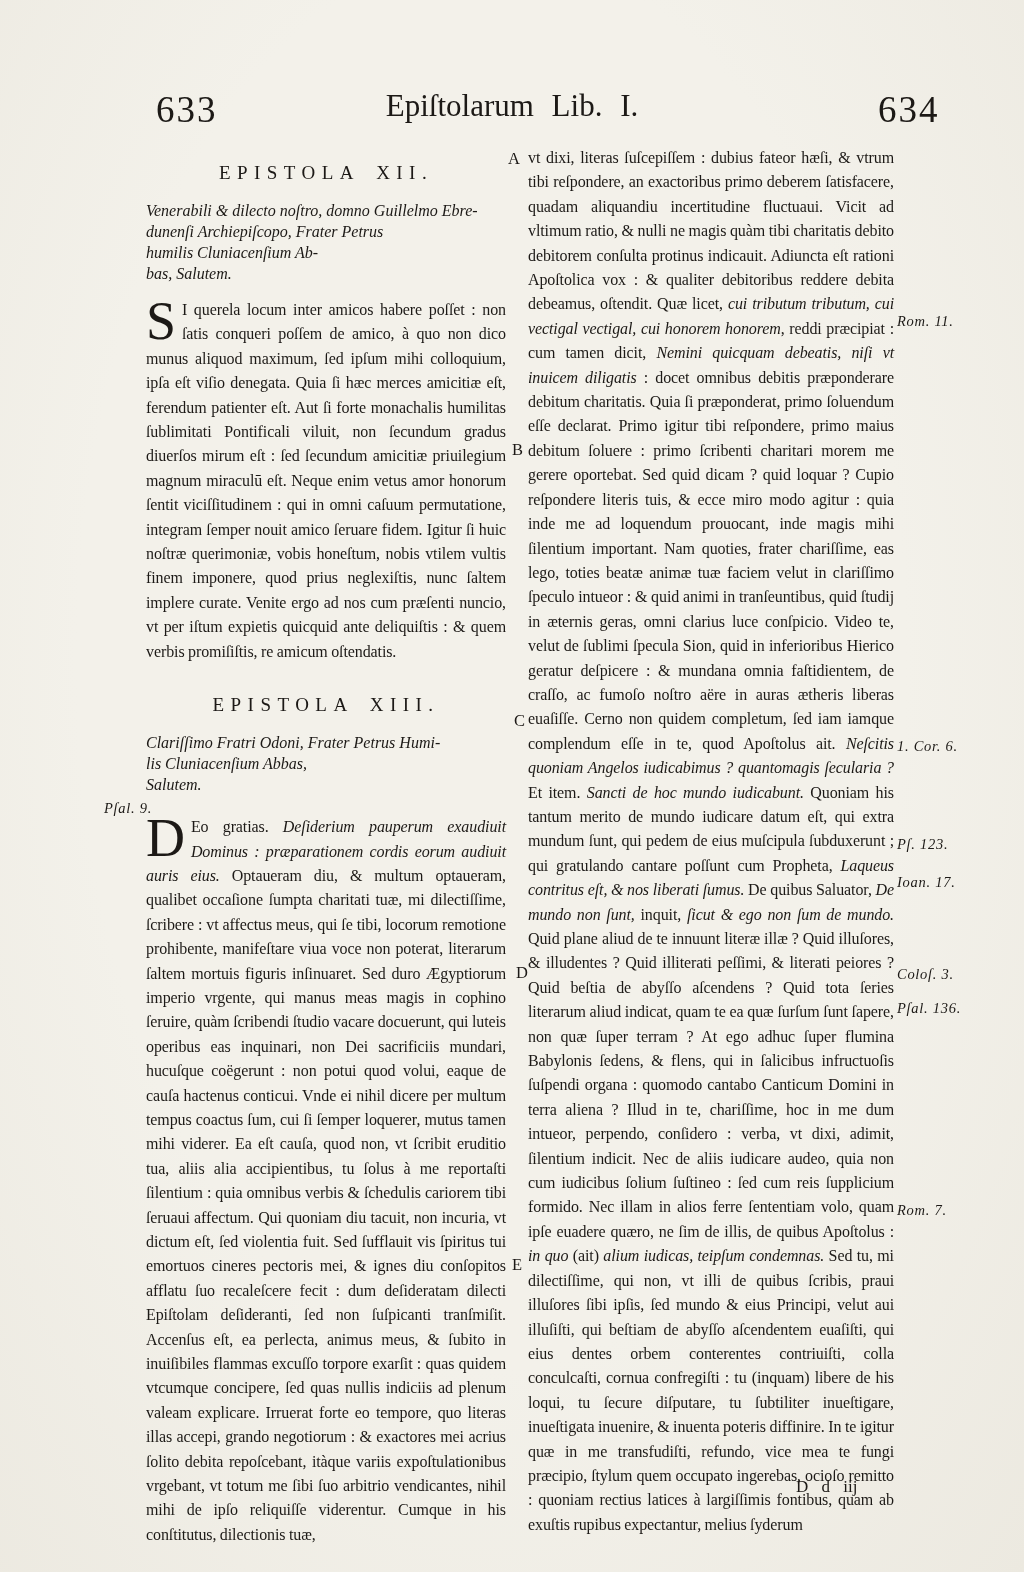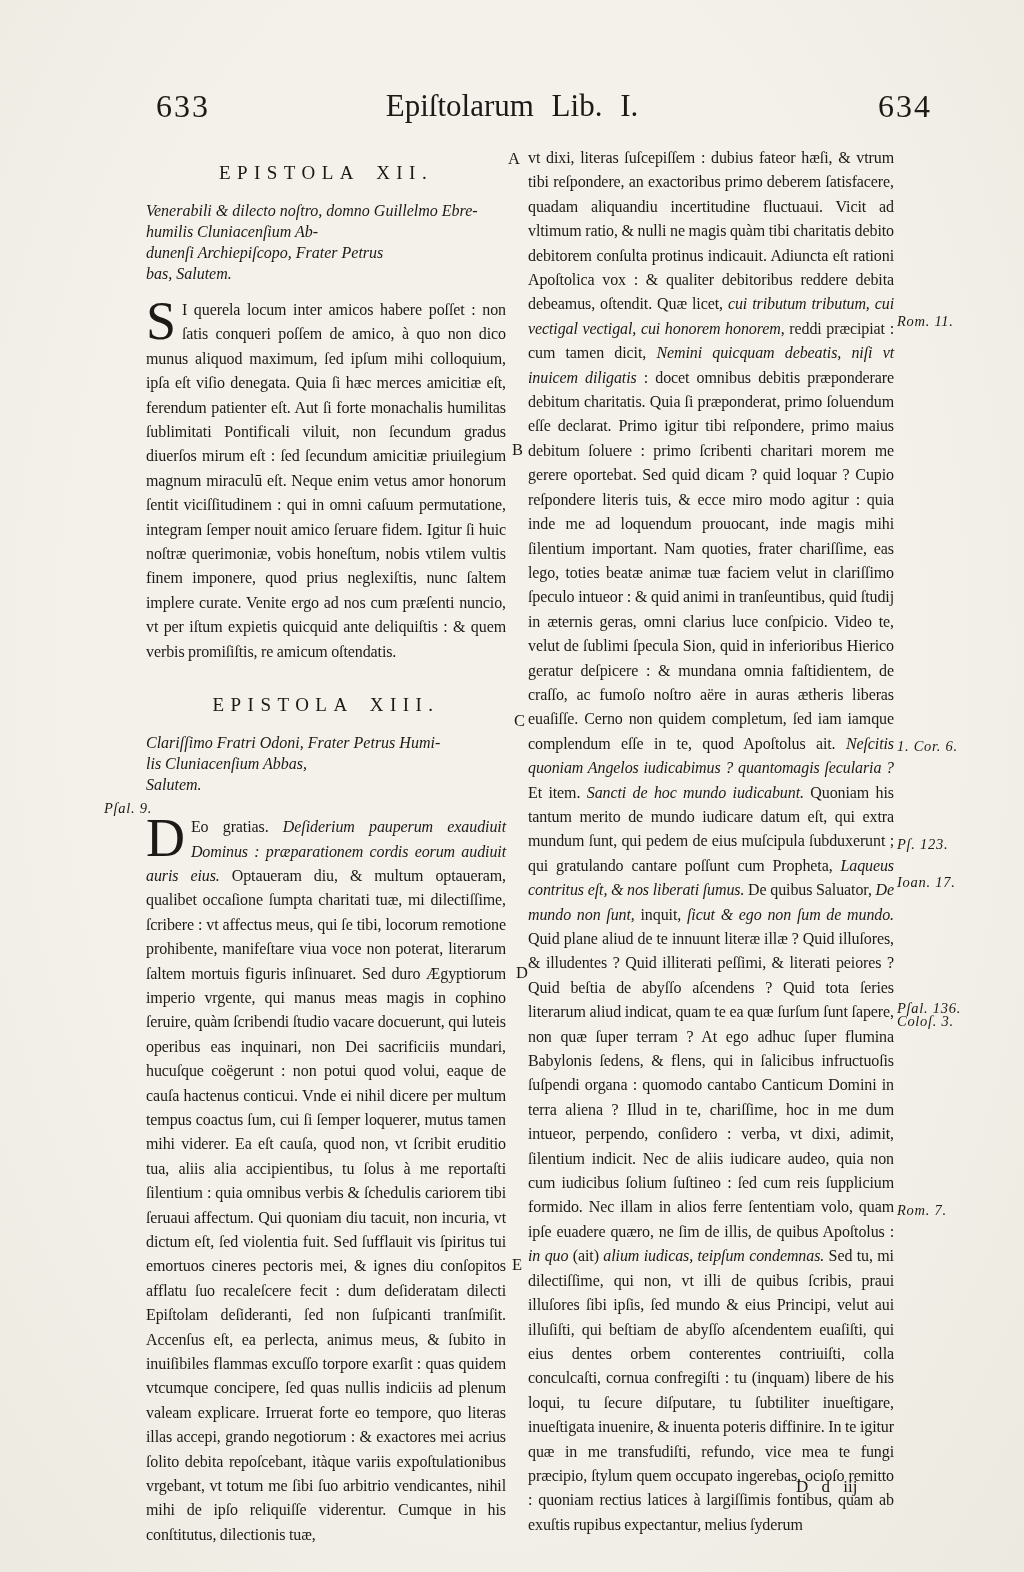"633" .folio { font-size: 32px -> 37px }
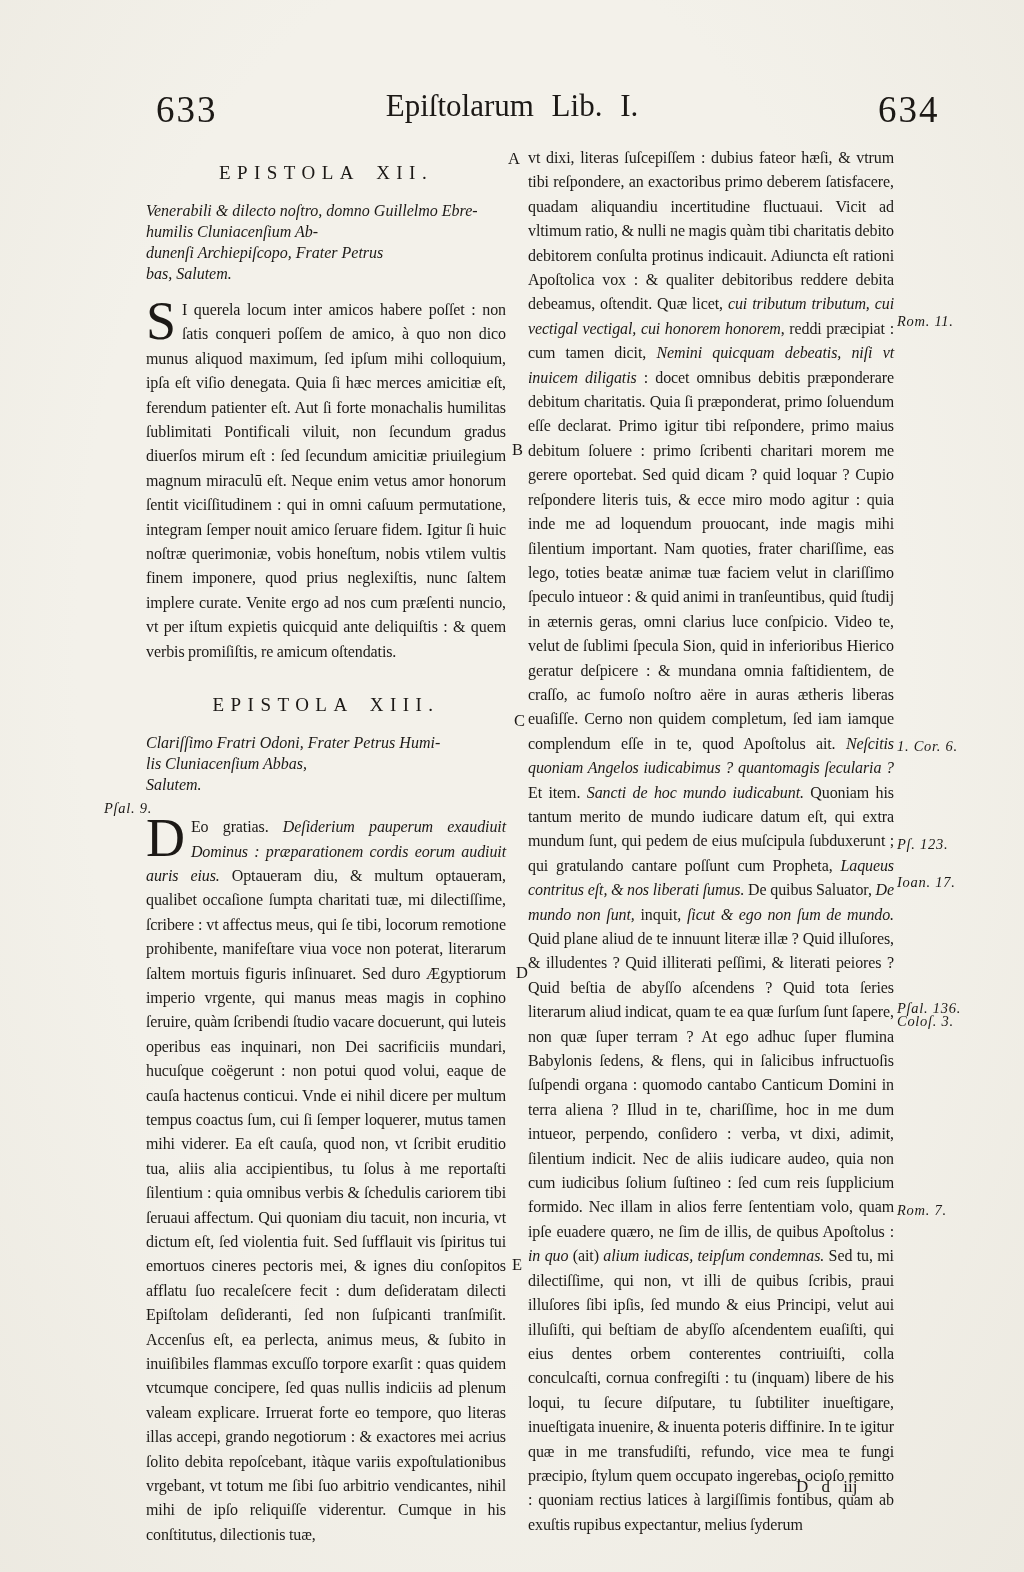"humilis Cluniacenſium Ab-" div { order: before "dunenſi Archiepiſcopo, Frater Petrus" -> after "dunenſi Archiepiſcopo, Frater Petrus" }
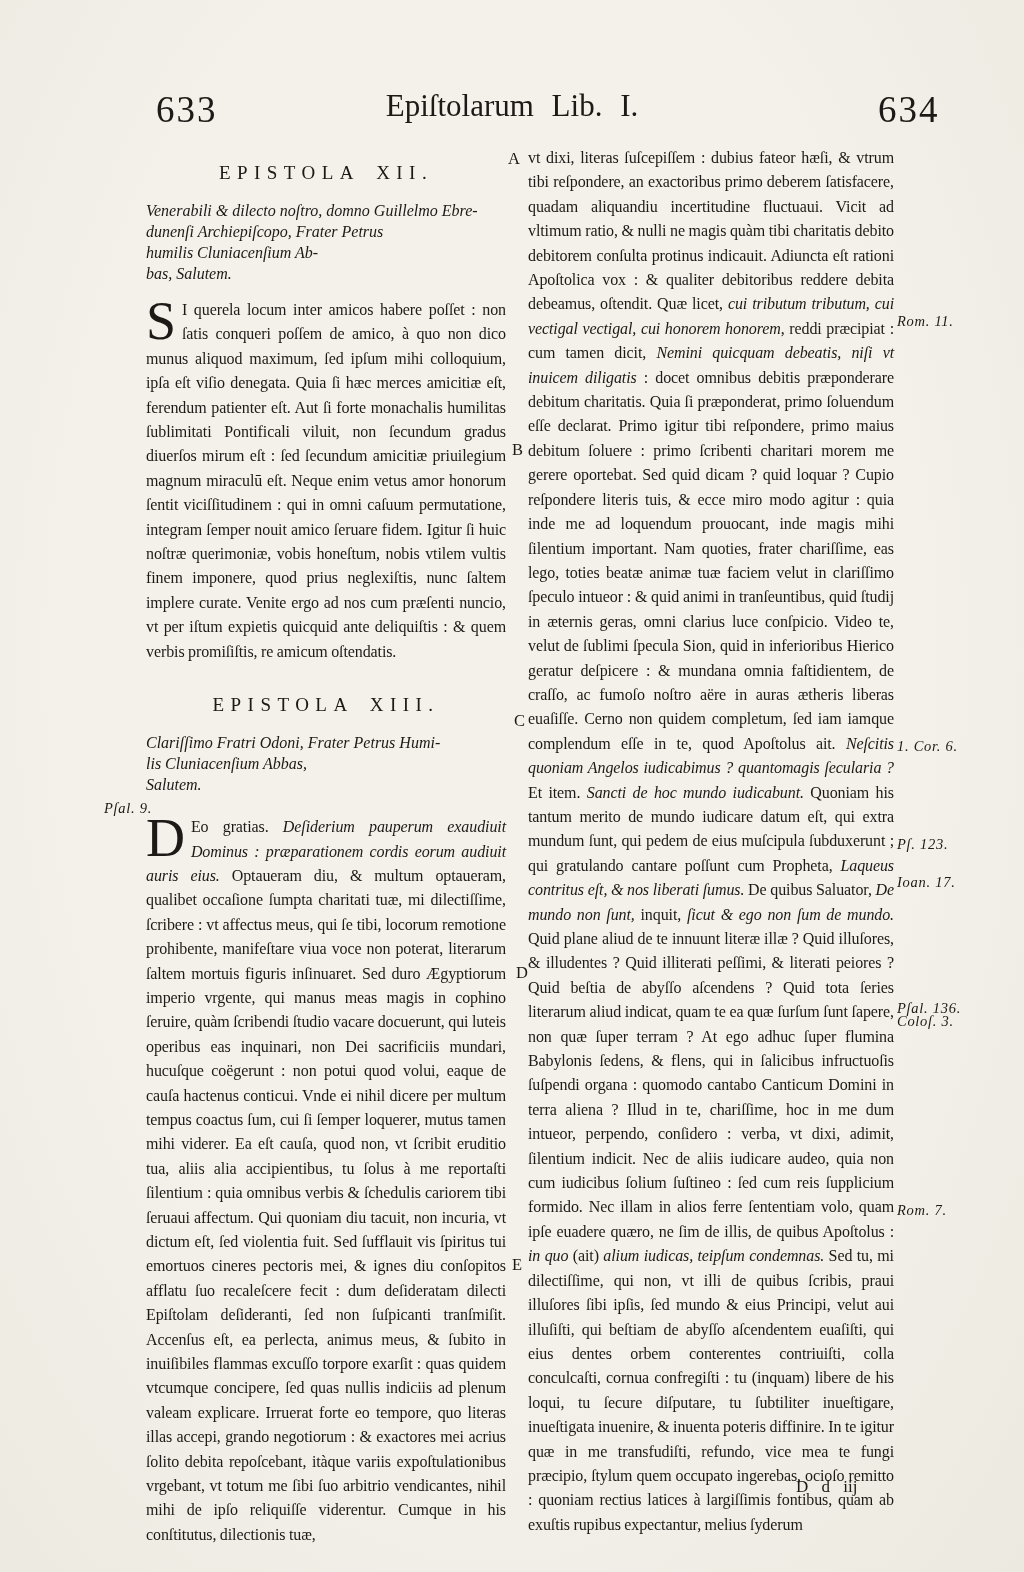"Coloſ. 3." div { margin-top: 47px -> none }
